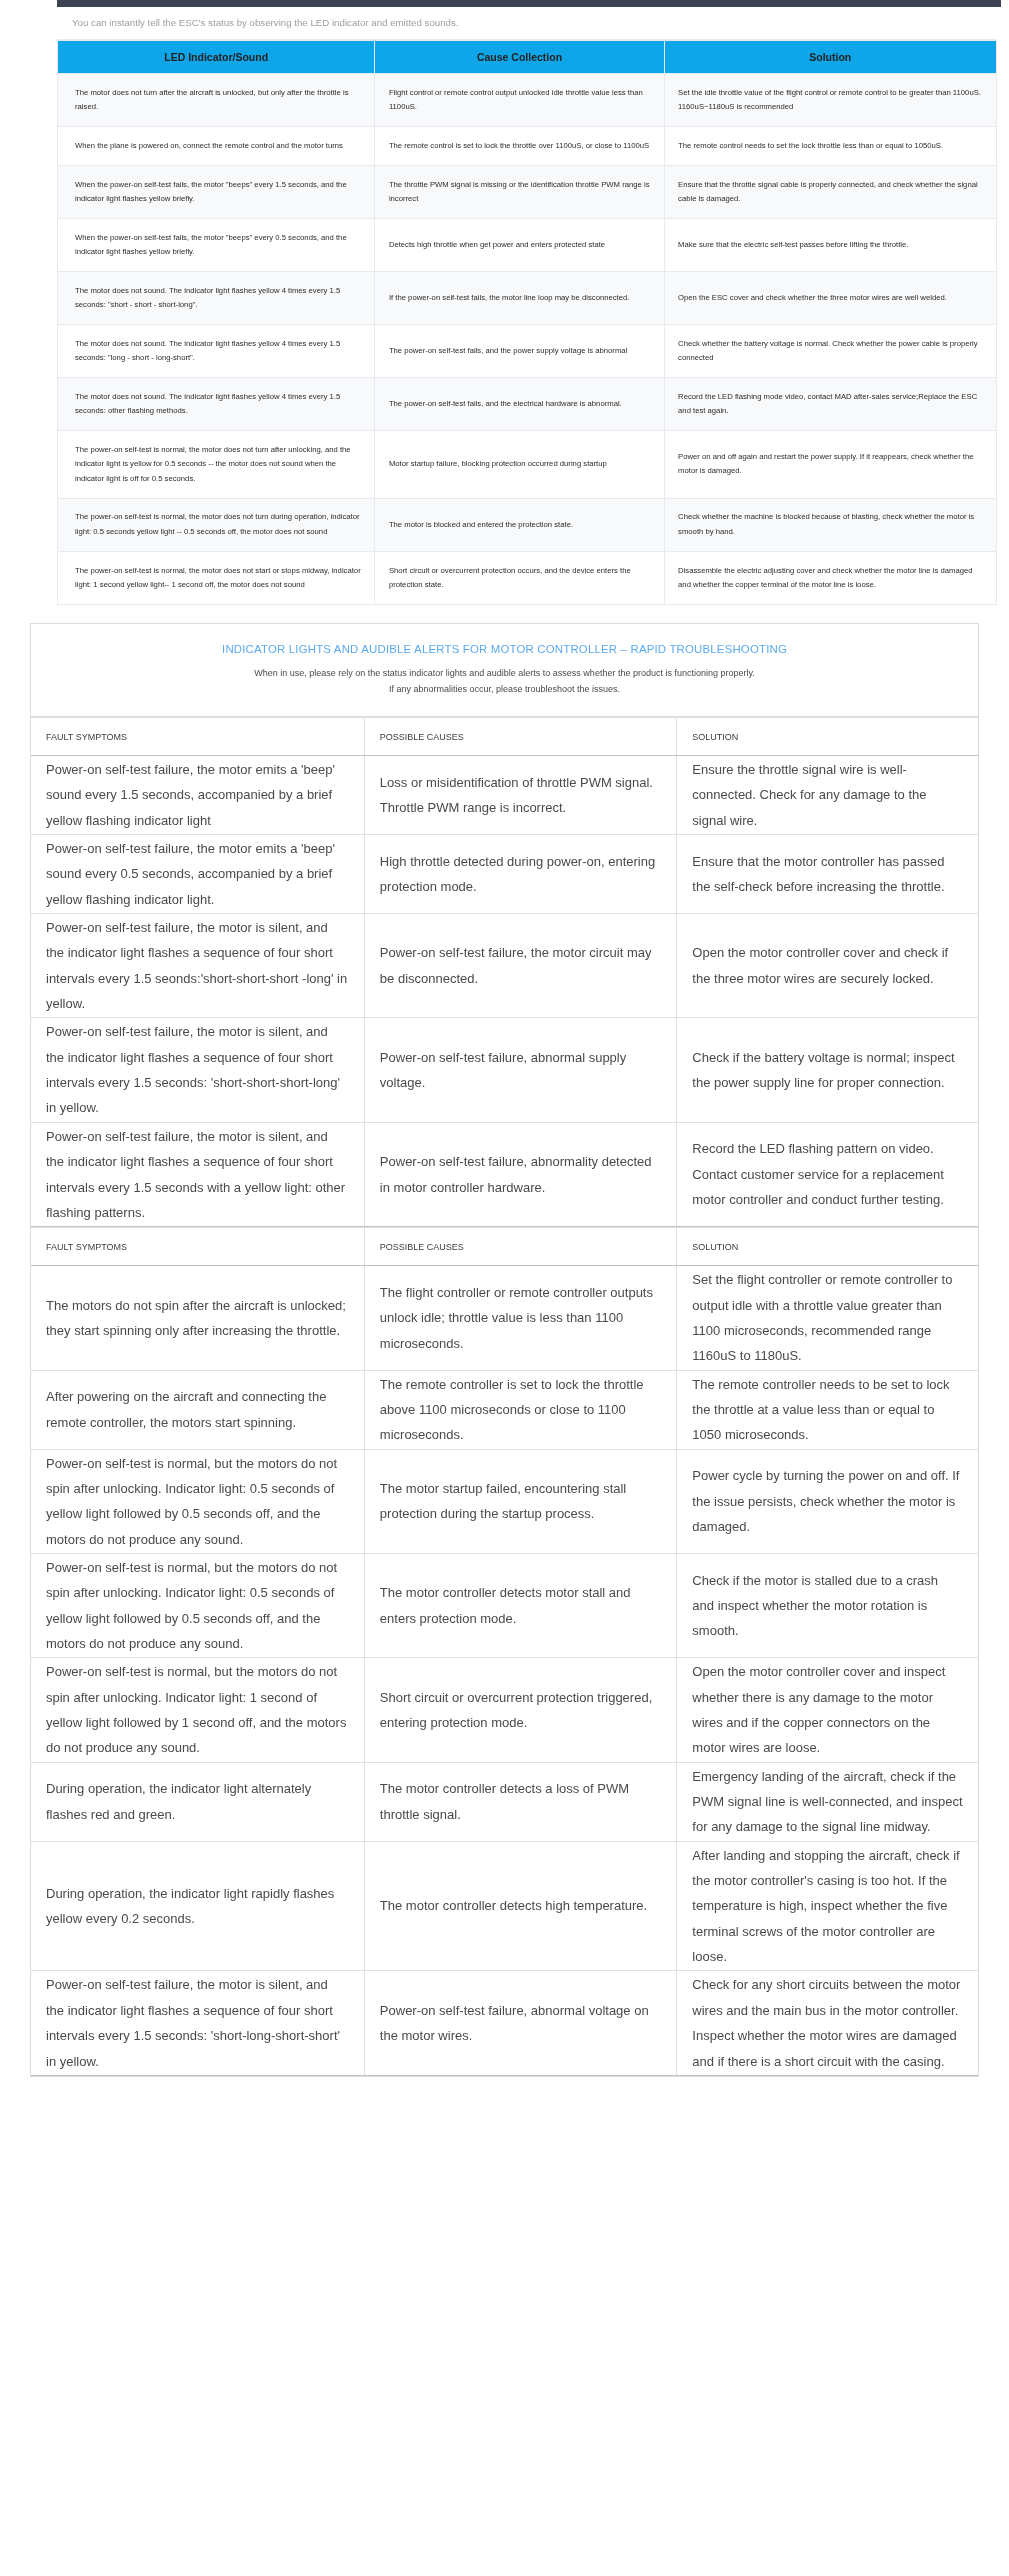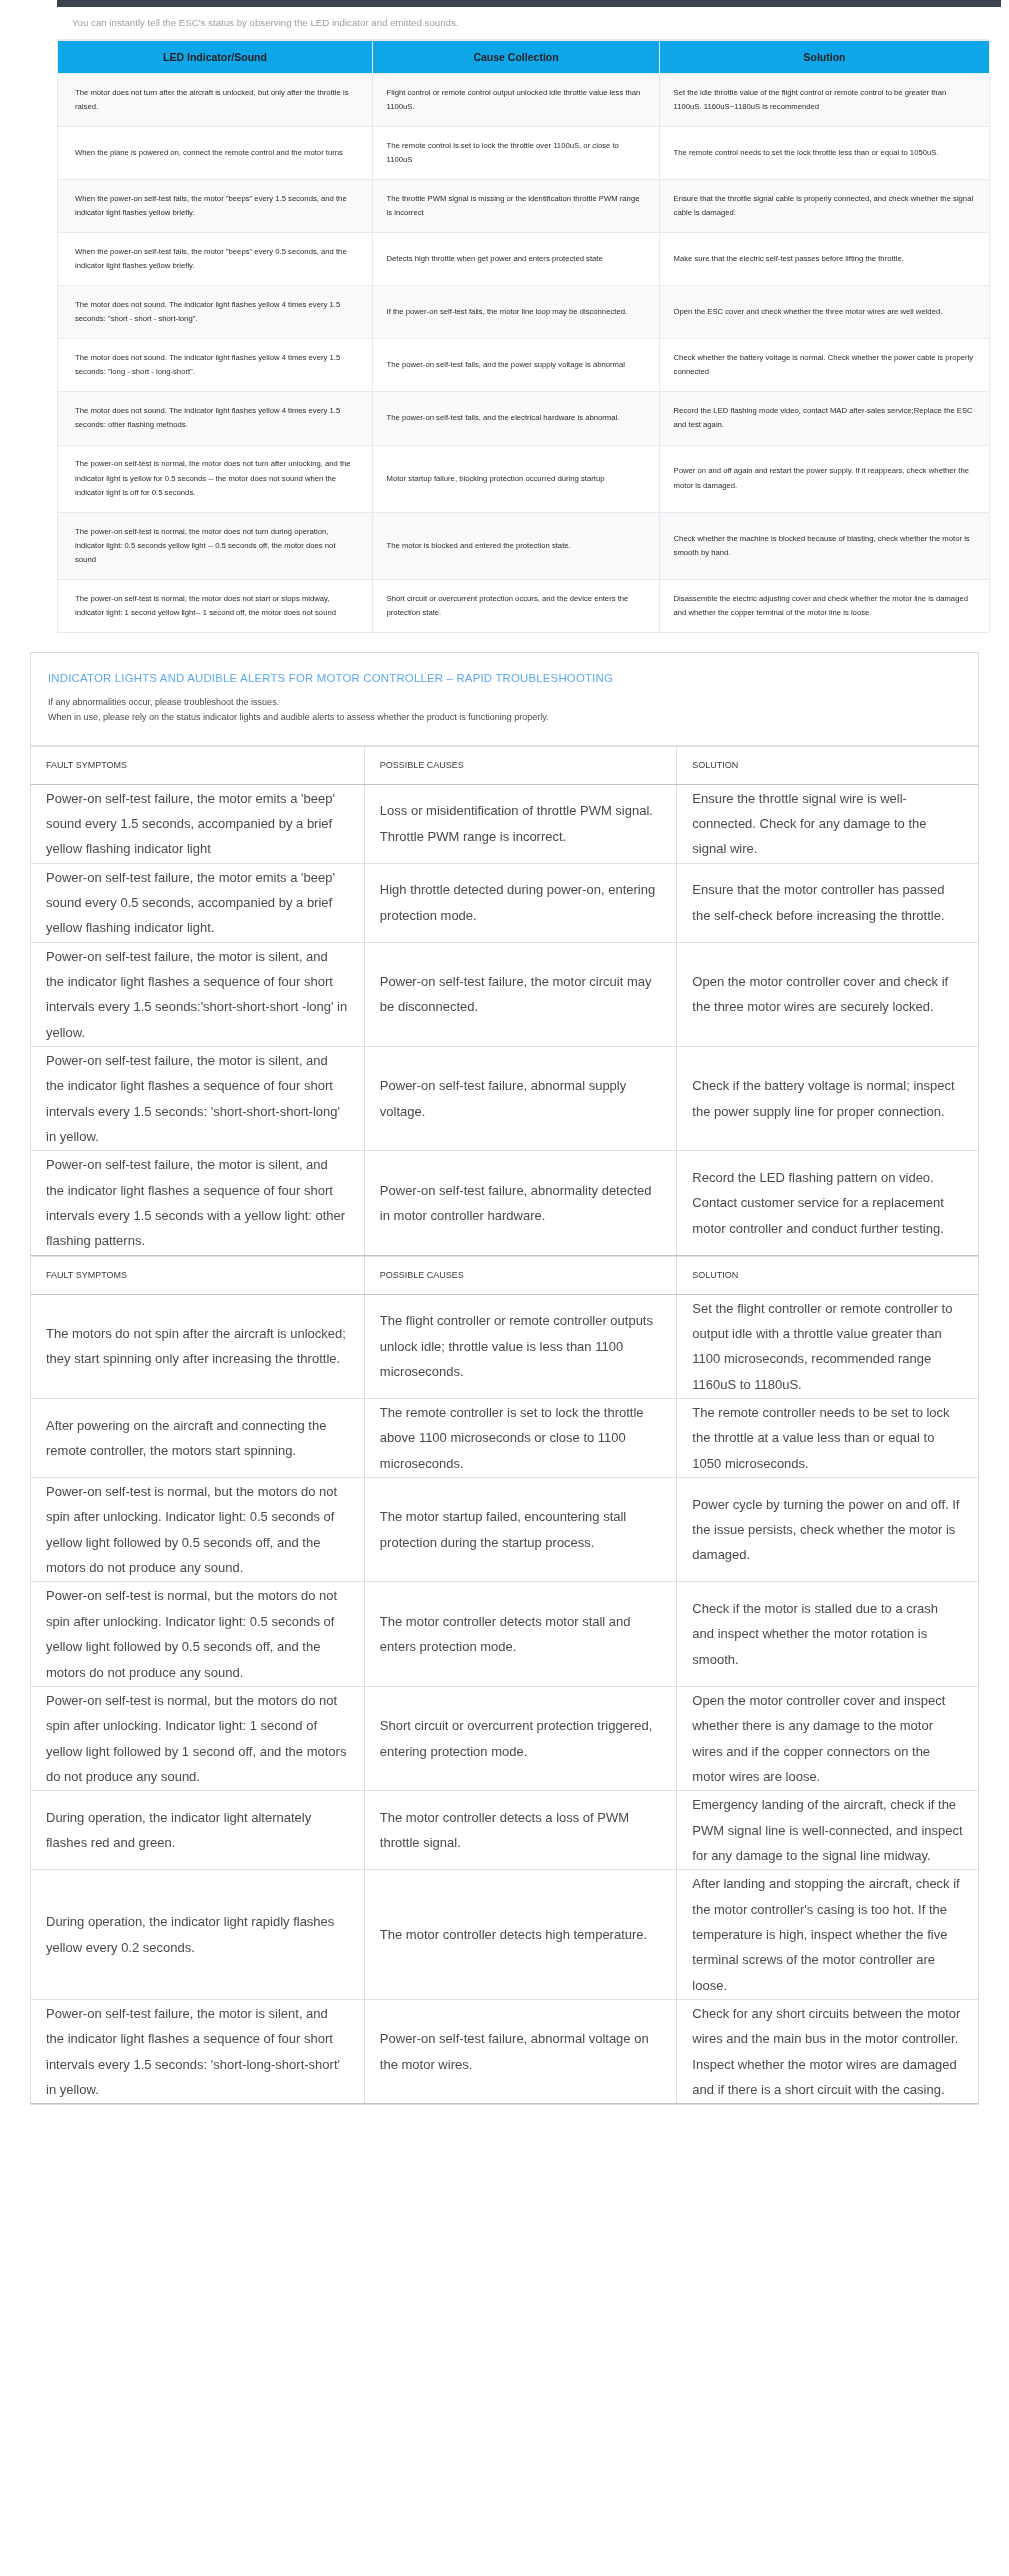"You can instantly tell the" .sec1 { margin: 0 19px 0 57px -> 0 12px 0 57px }
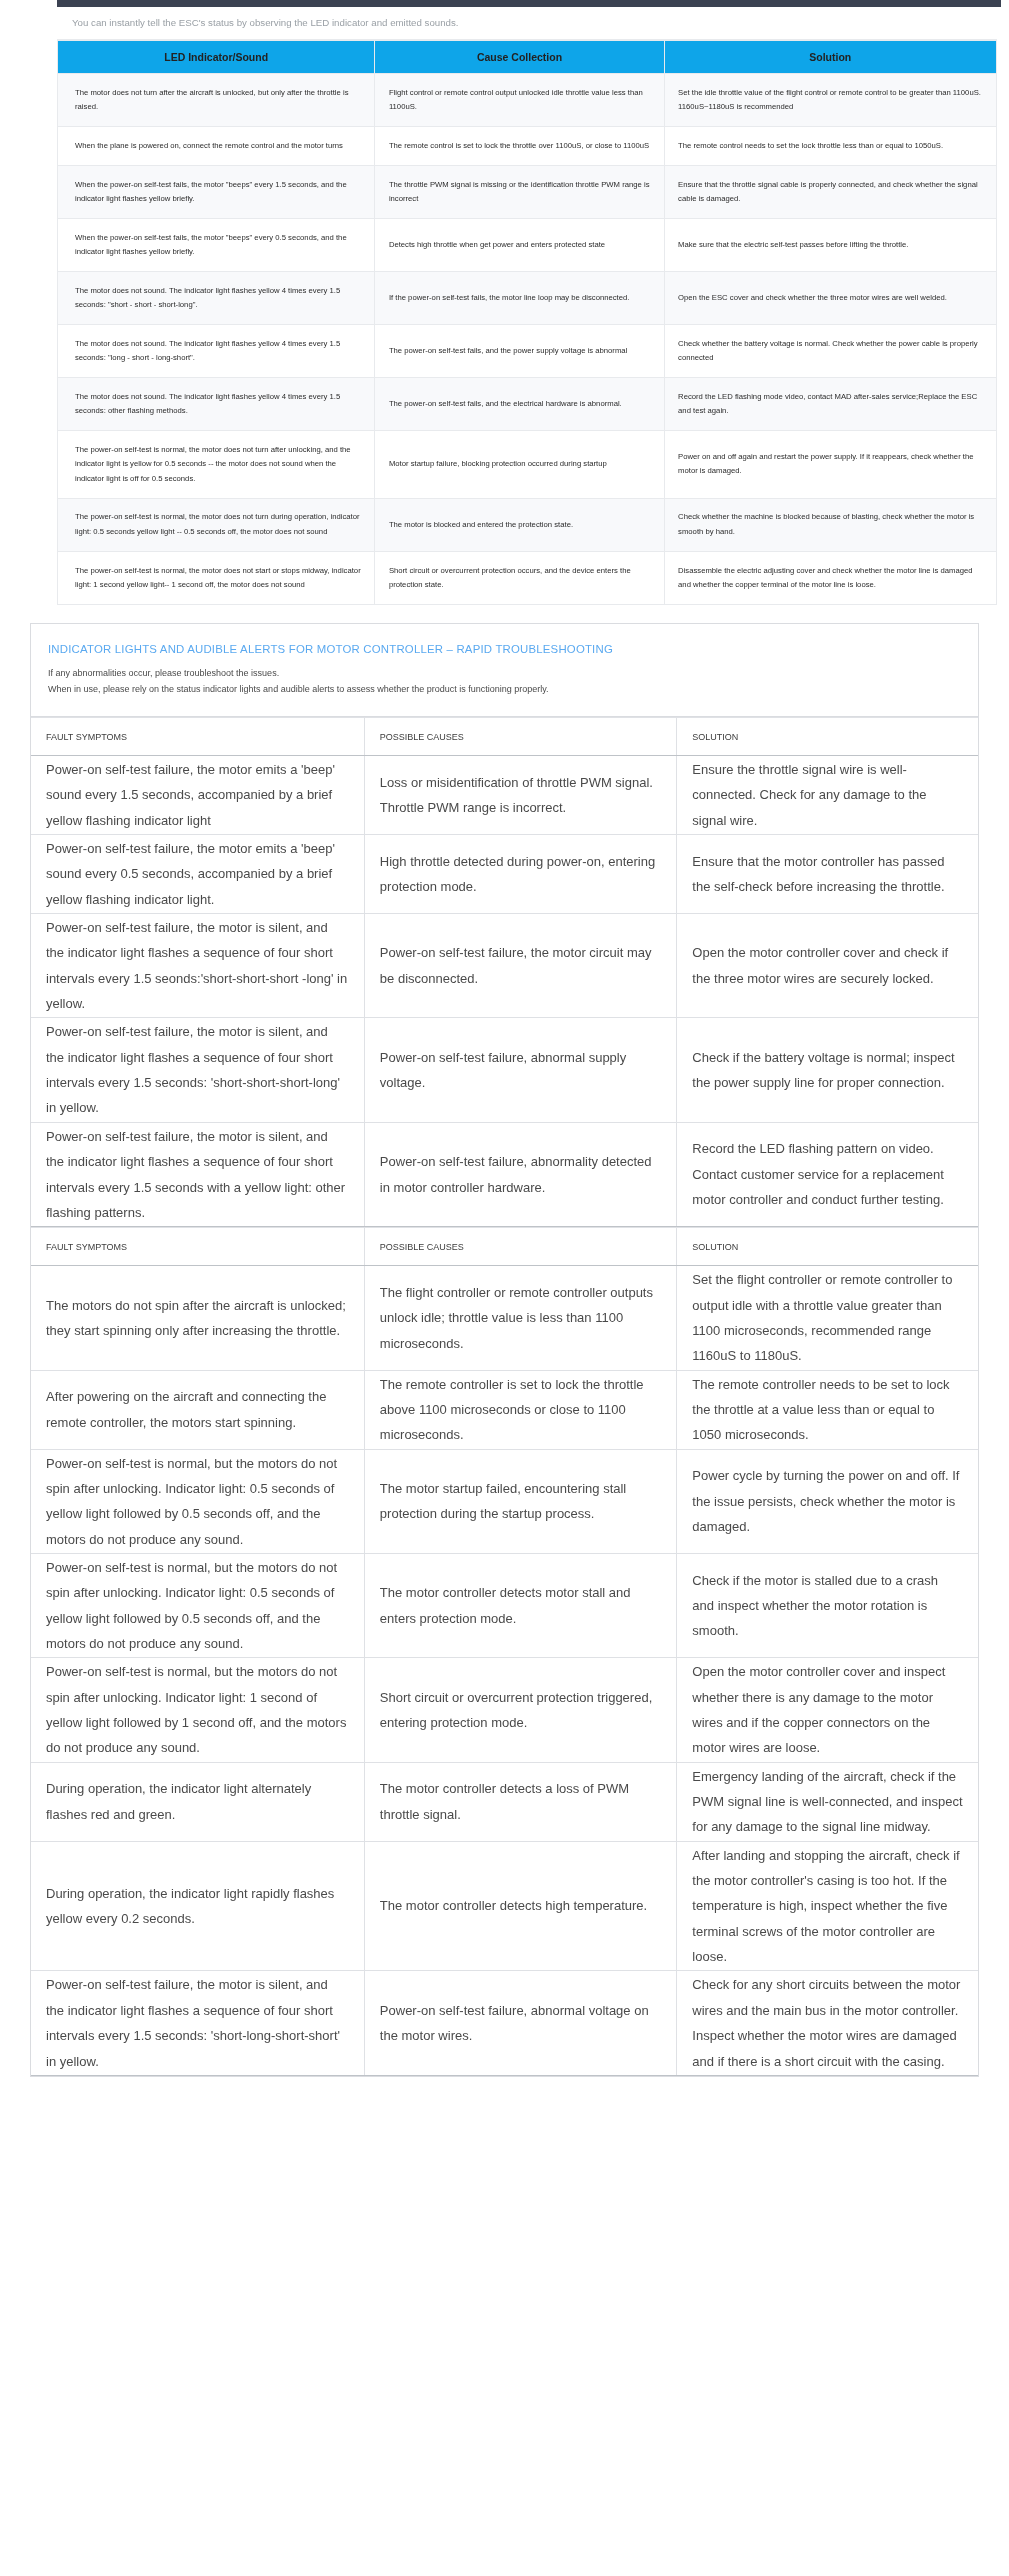"INDICATOR LIGHTS AND AUDIBLE ALERTS" .panel-head { text-align: left -> center }
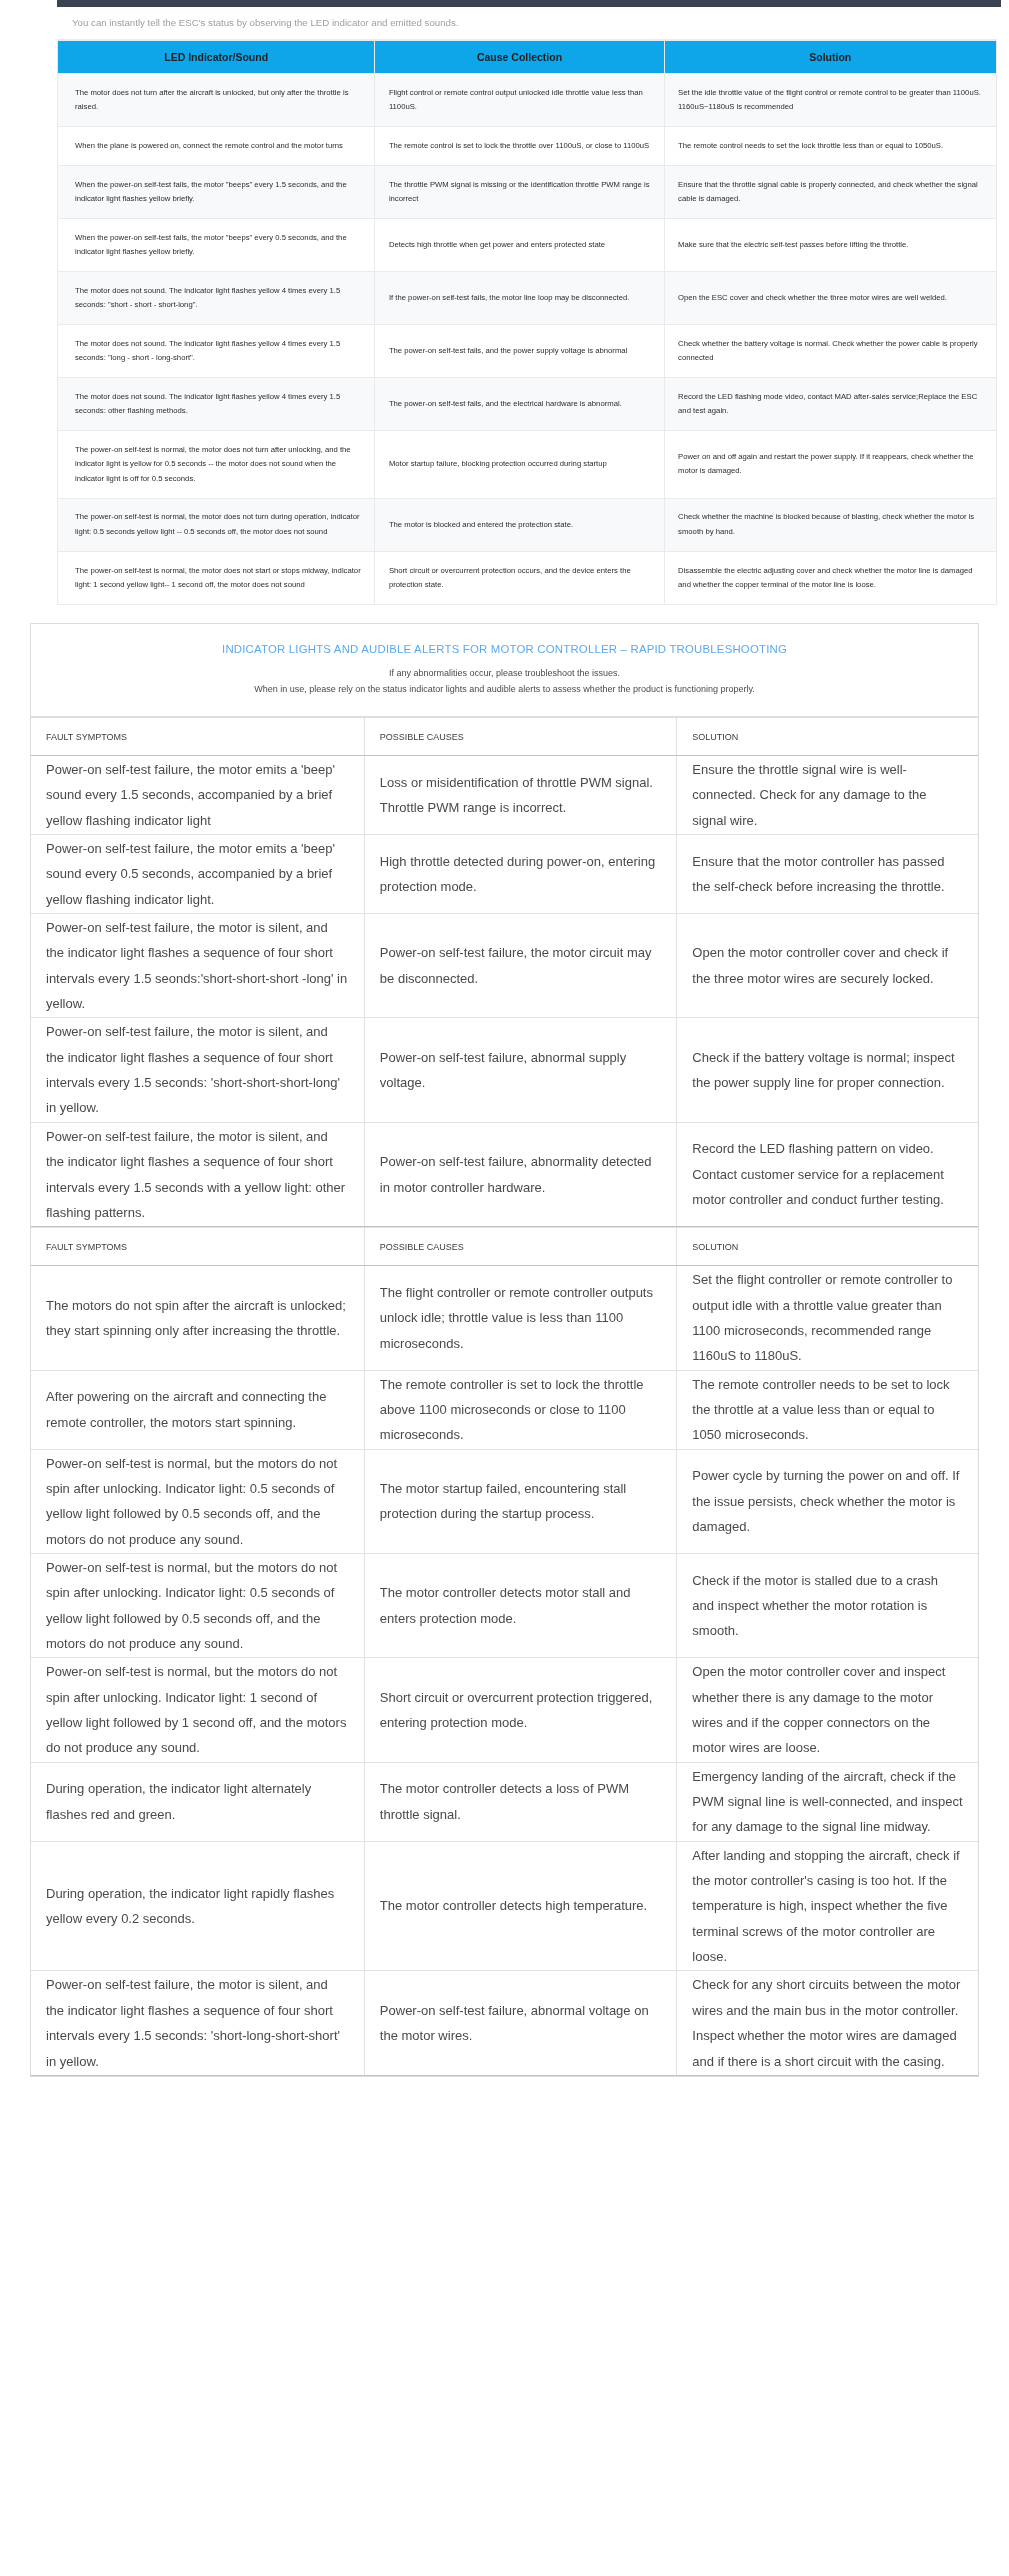"If any abnormalities occur, please" div.panel-sub { order: before "When in use, please rely" -> after "When in use, please rely" }
